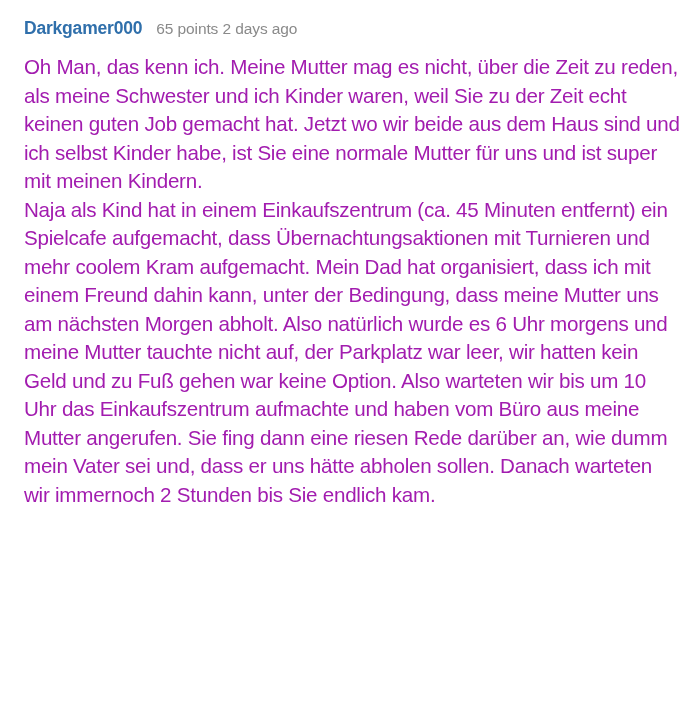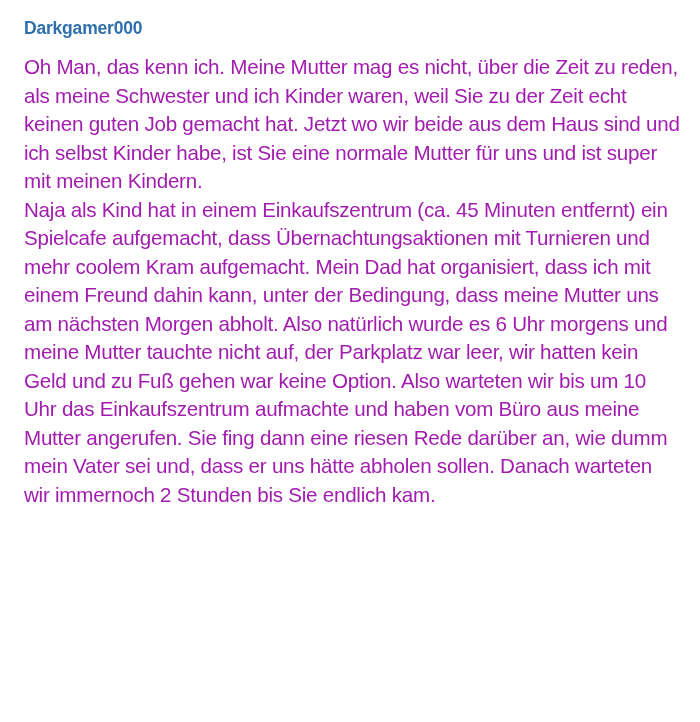"65 points 2 days ago" span.meta { html: none -> <span>65 points 2 days ago</span> }
